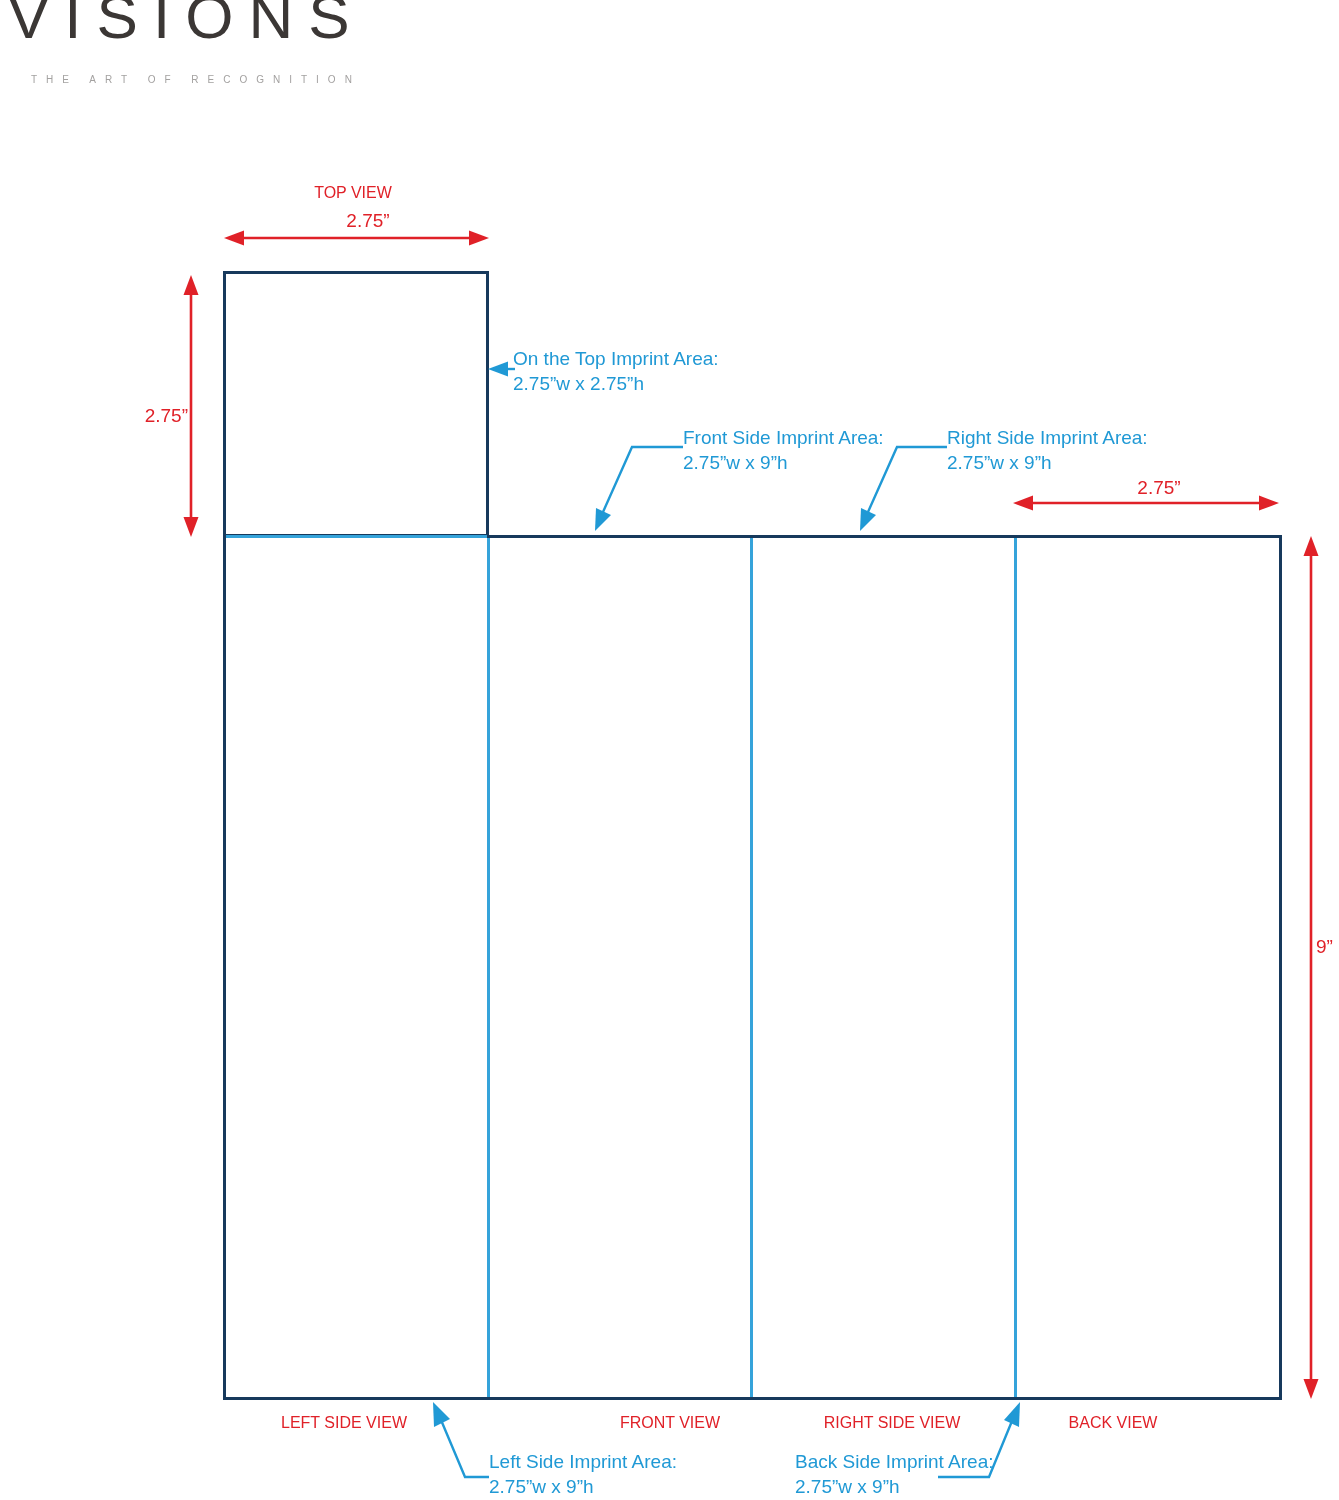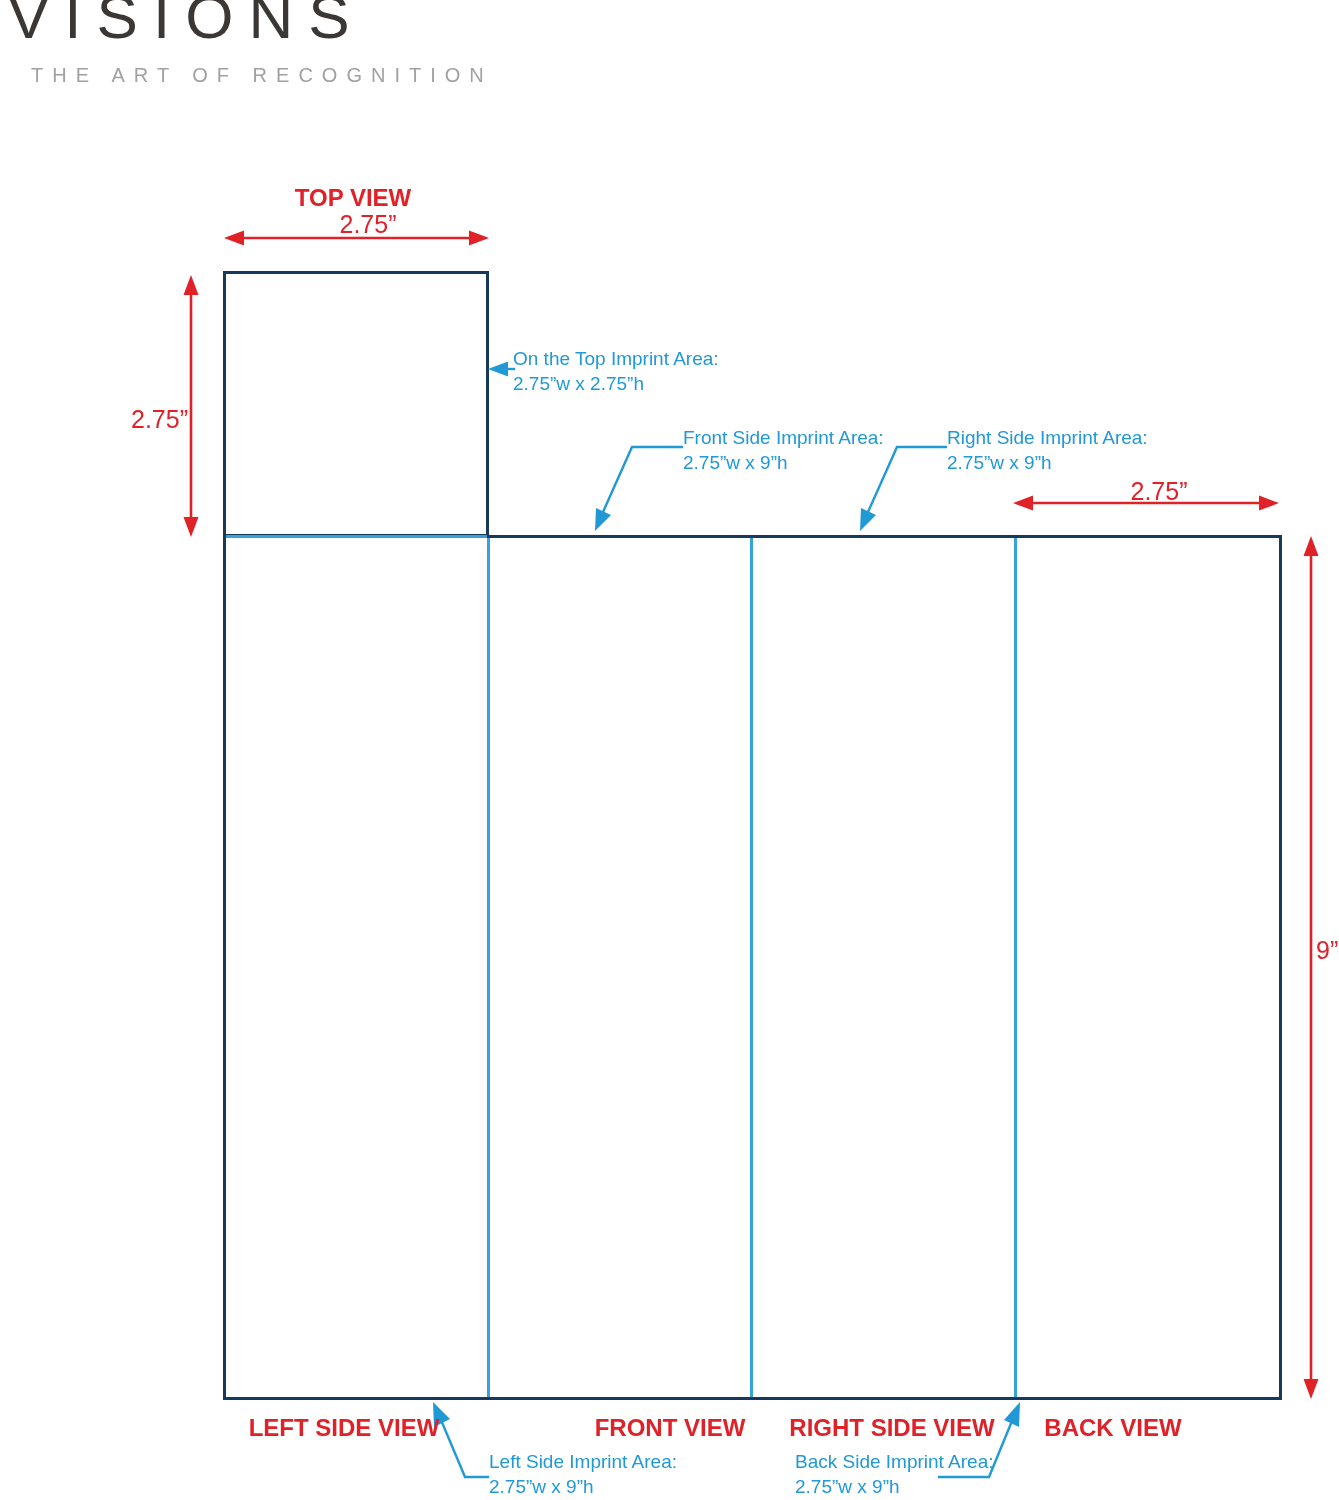"THE ART OF RECOGNITION" .logo-tagline { font-size: 20px -> 10px; top: 64px -> 74px }
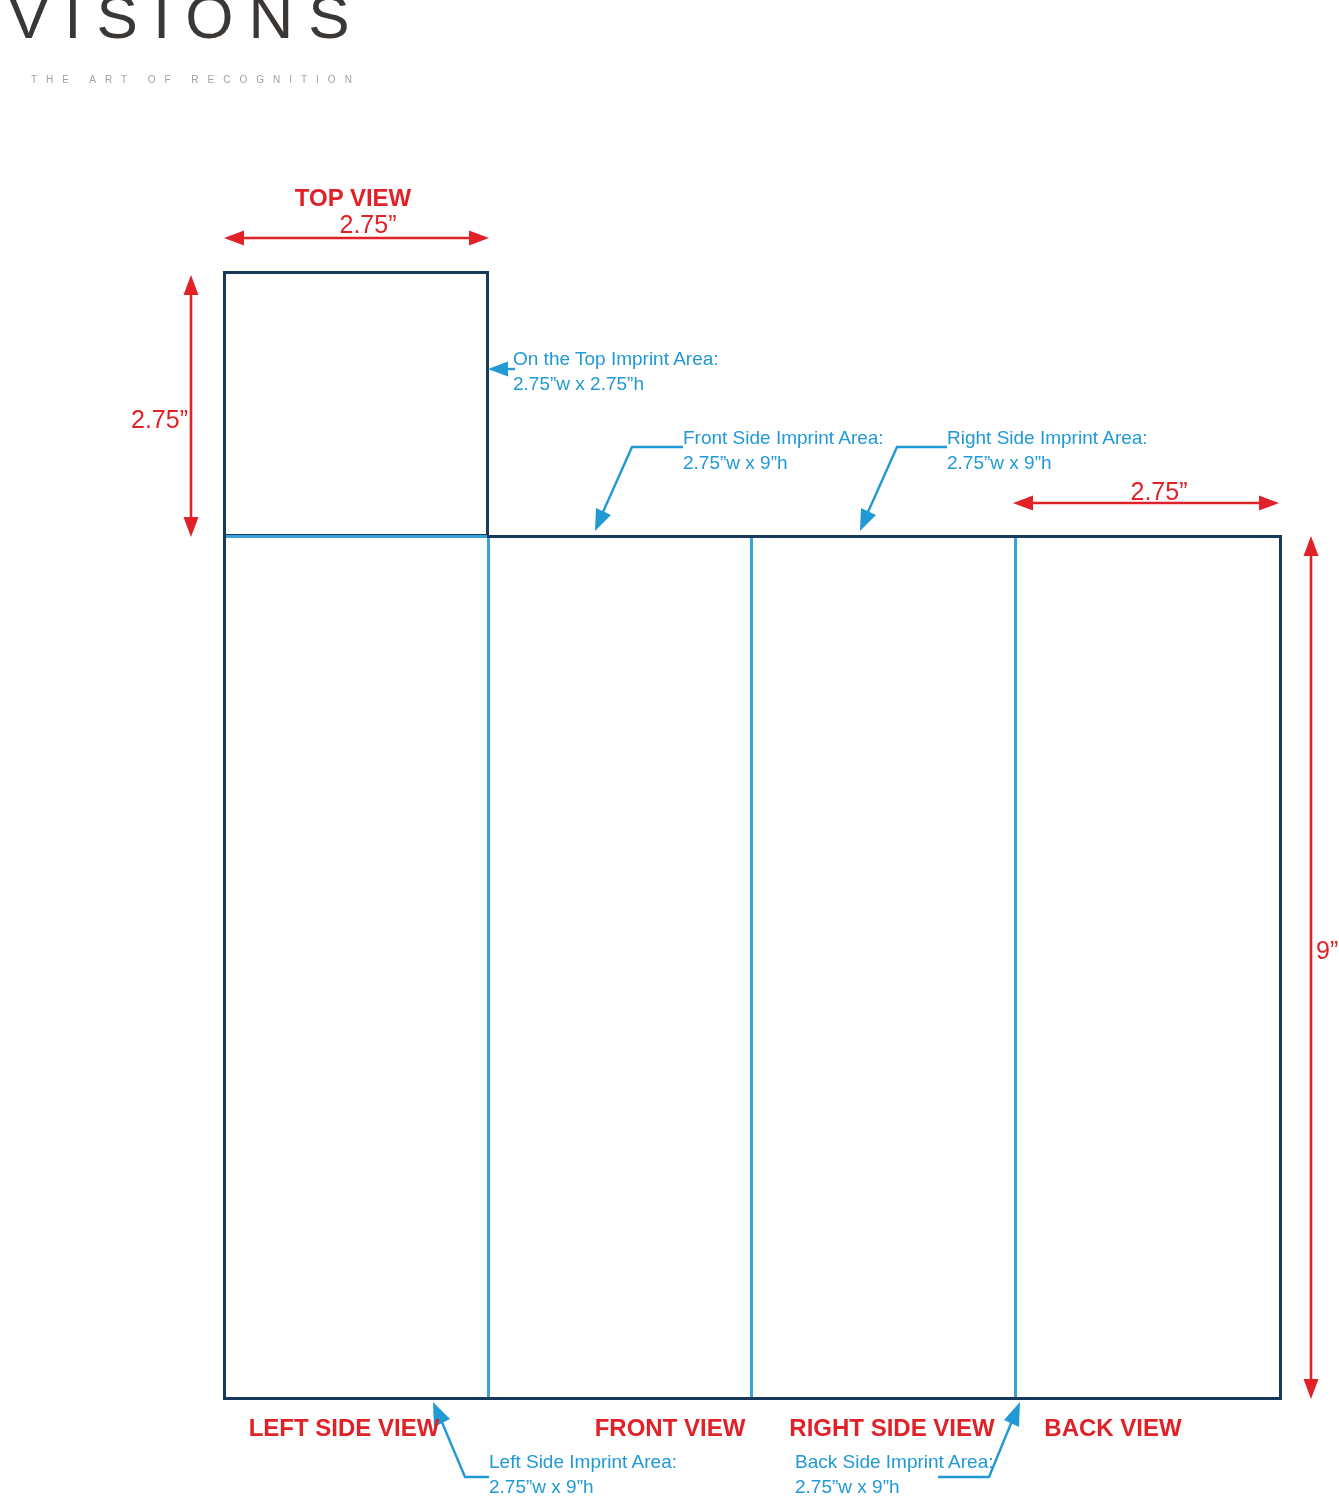"TOP VIEW" .view-label { font-size: 24px -> 16px; font-weight: bold -> normal }
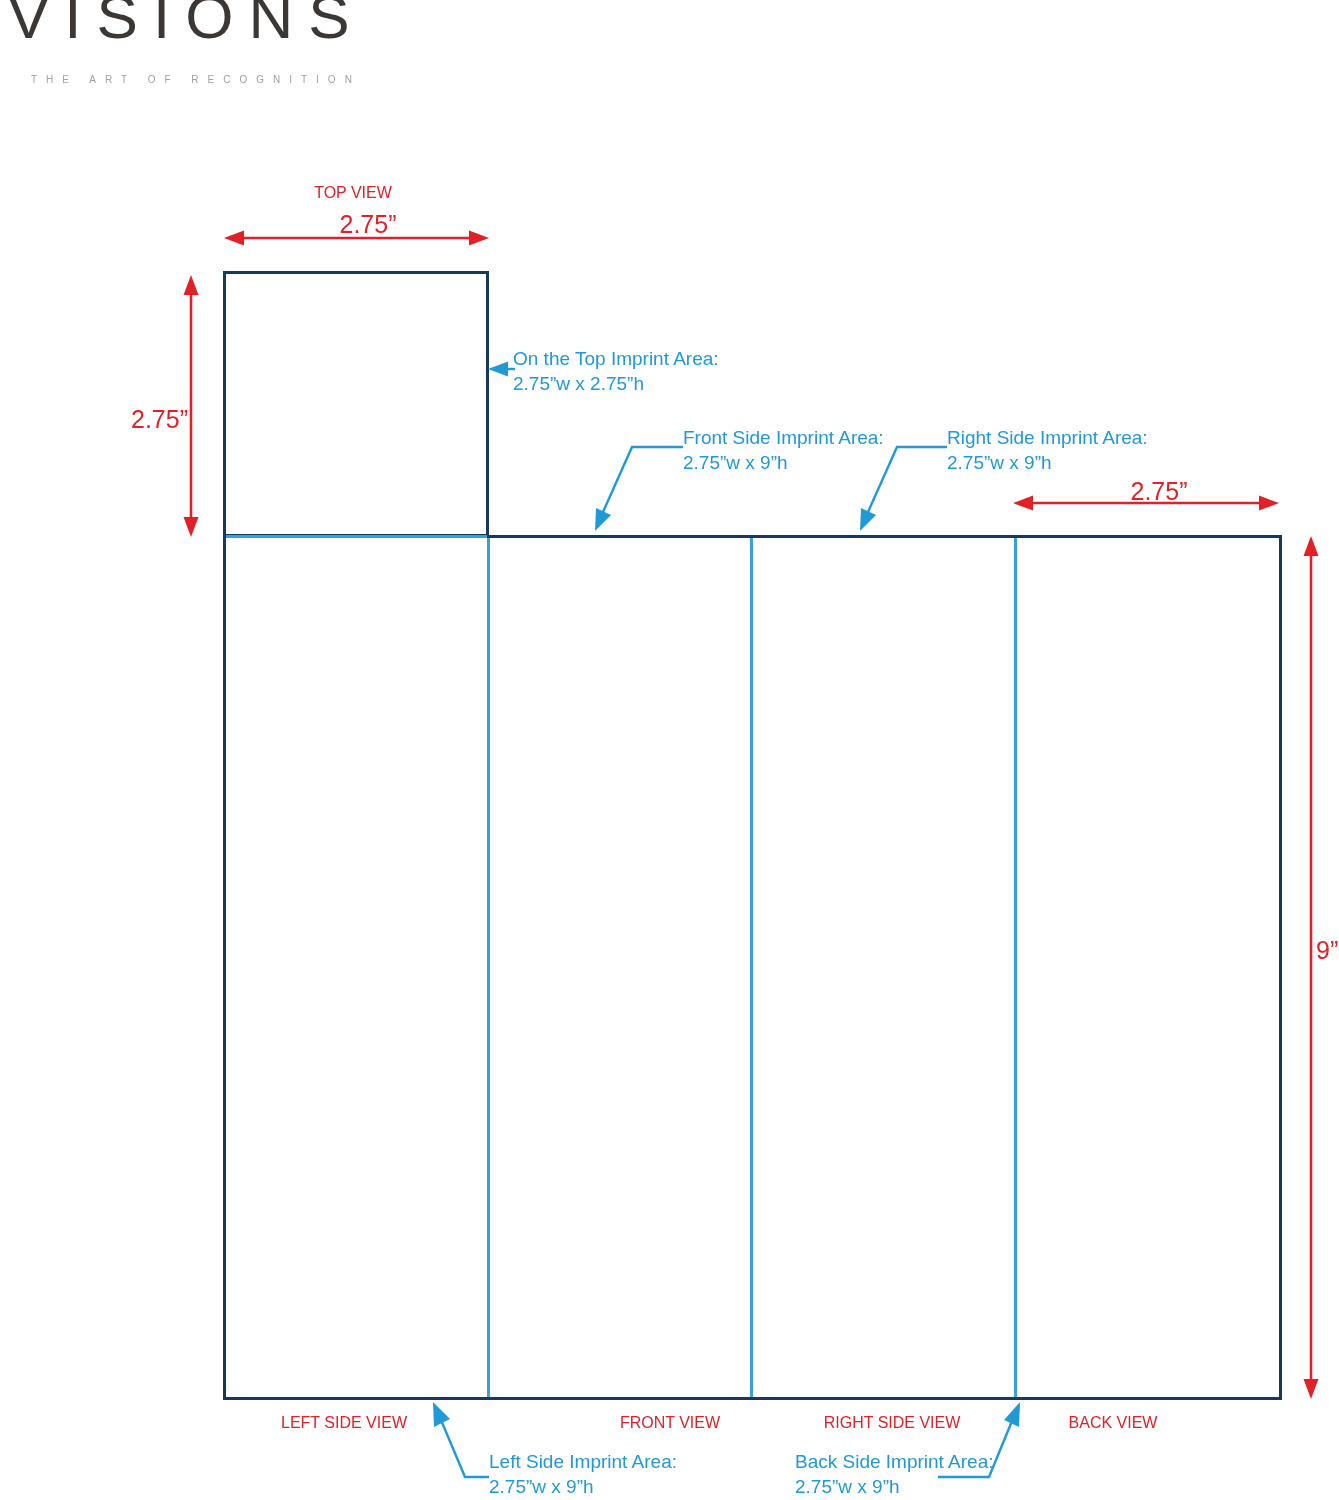"2.75”" .dim-label { font-size: 25px -> 19px }
